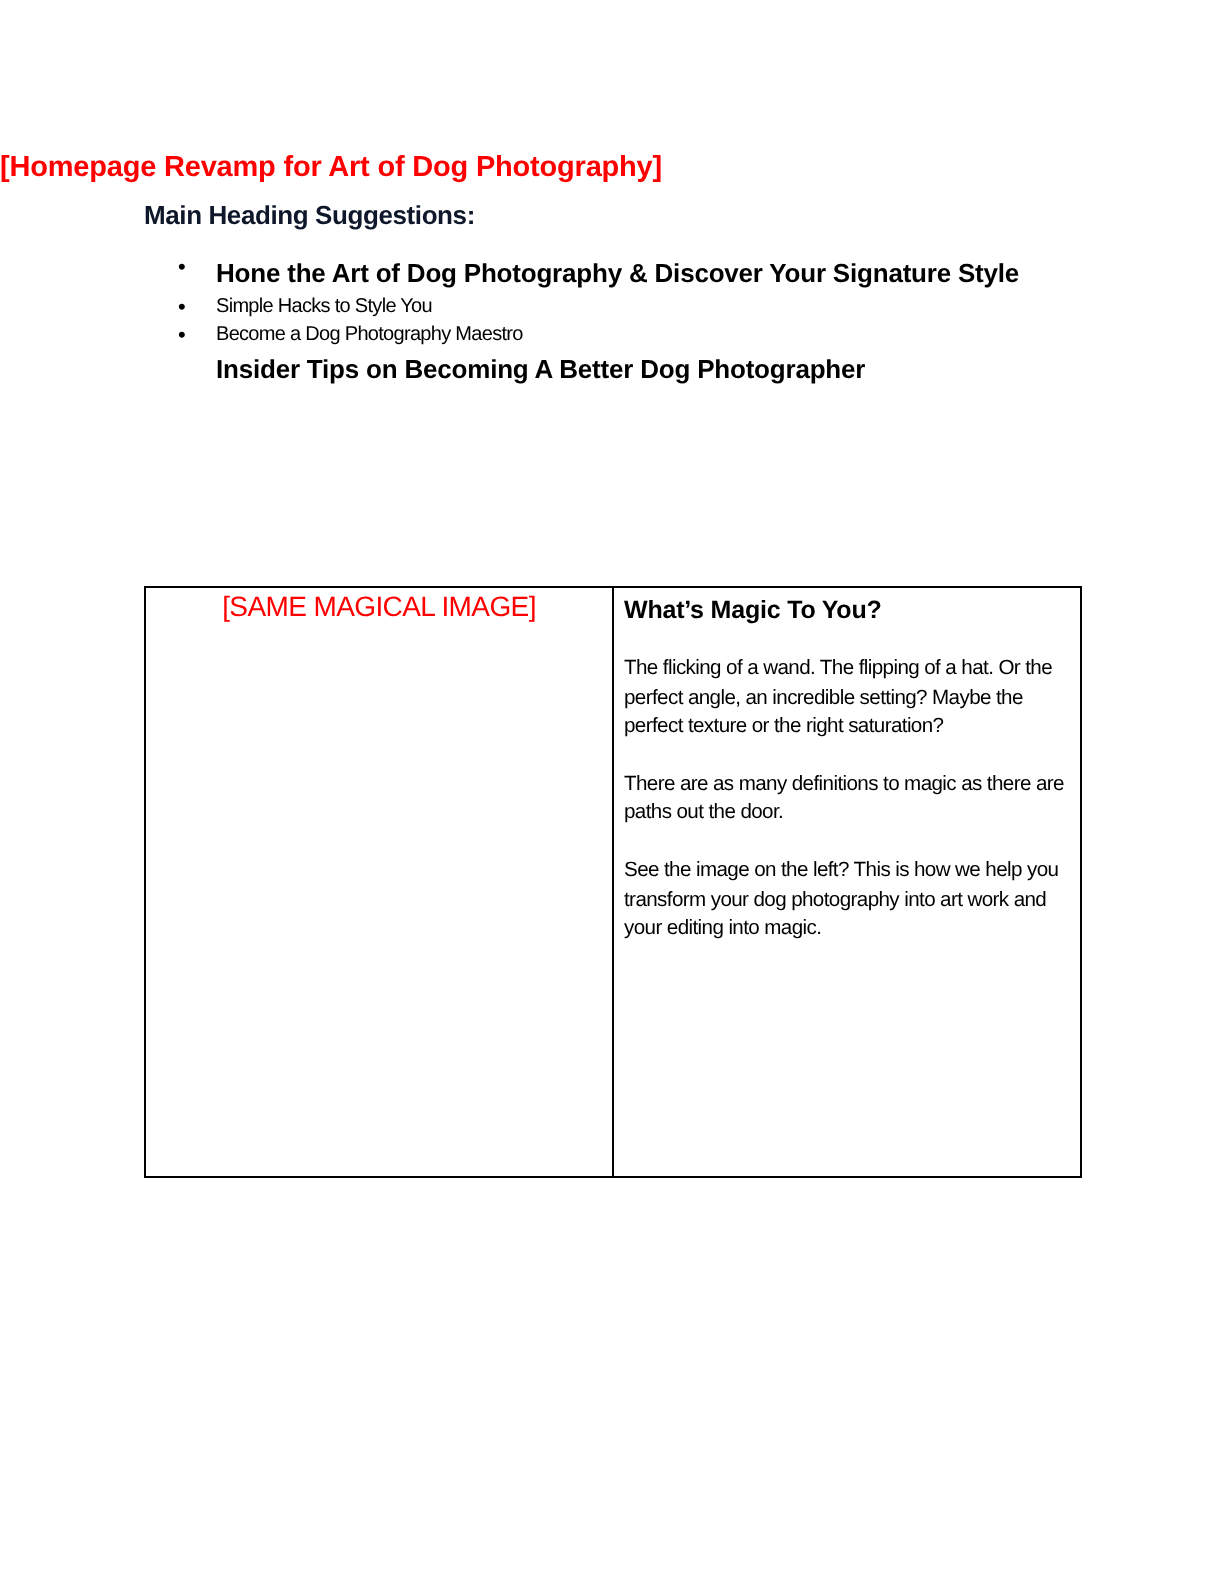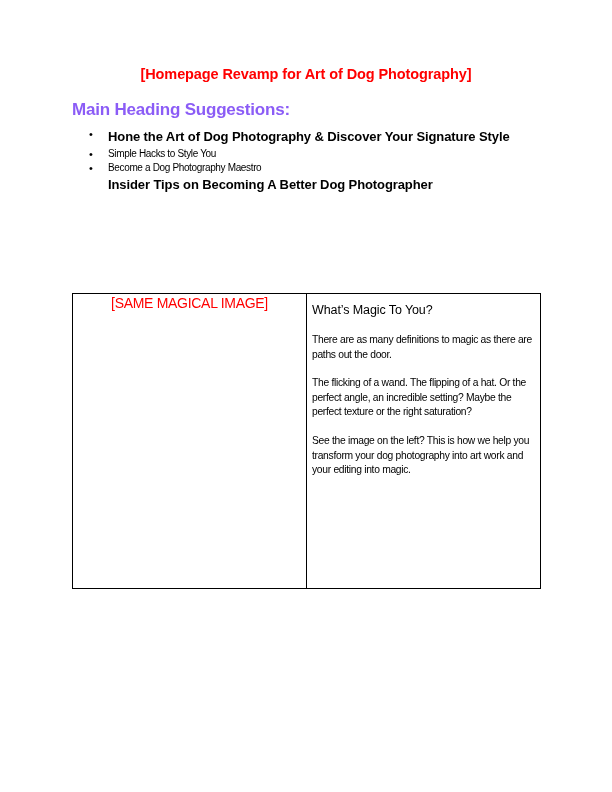"[Homepage Revamp for Art of" .doc-title { text-align: center -> left; top: 66px -> 76px }
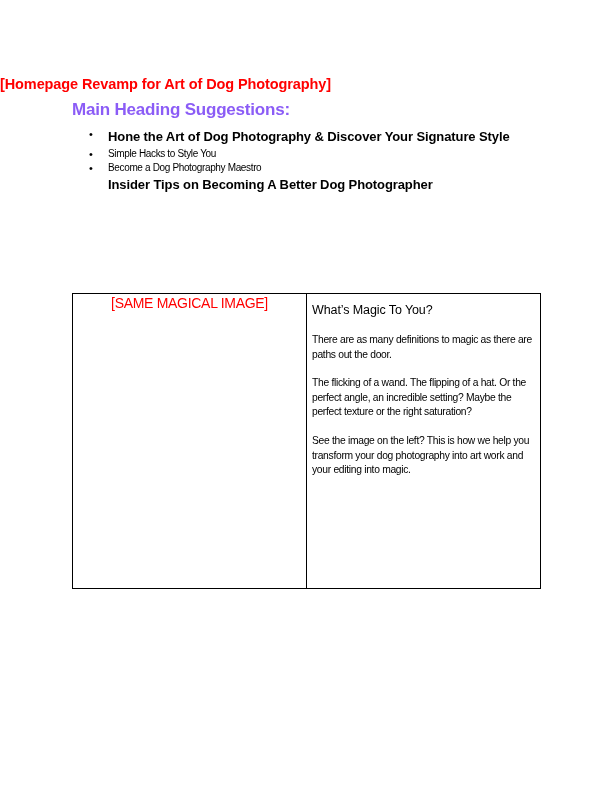"Main Heading Suggestions:" .section-heading { color: #8b5cf6 -> #0f172a; font-size: 17px -> 13px }
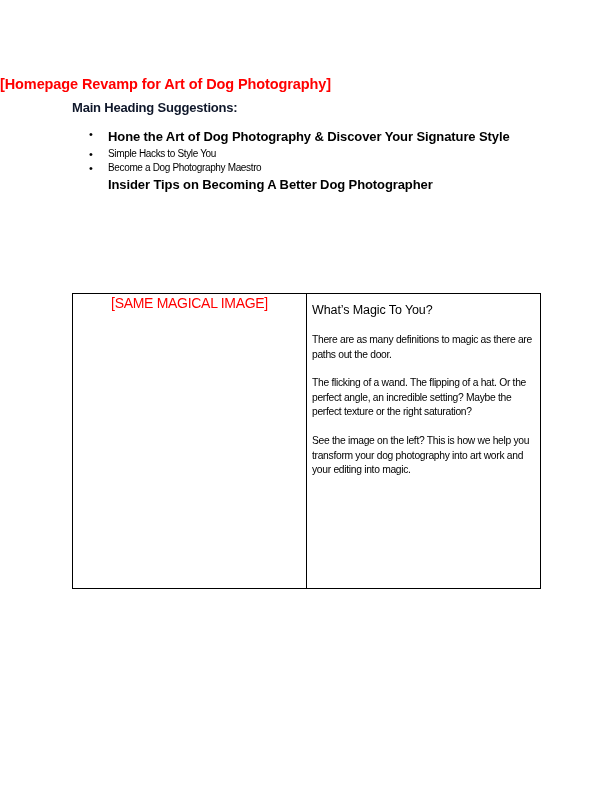"What’s Magic To You?" .cell-heading { font-weight: normal -> bold; margin-top: 8px -> 3px }
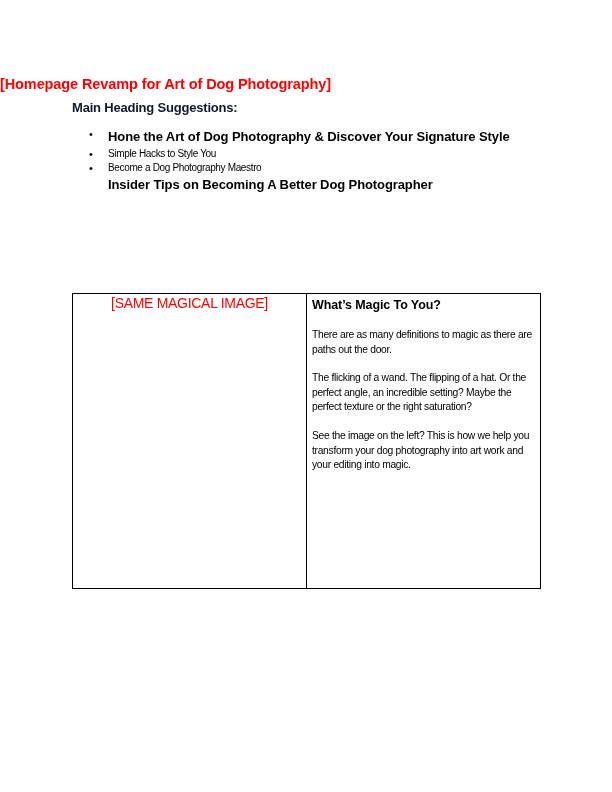"There are as many definitions" p.cell-para { order: before "The flicking of a wand." -> after "The flicking of a wand." }
